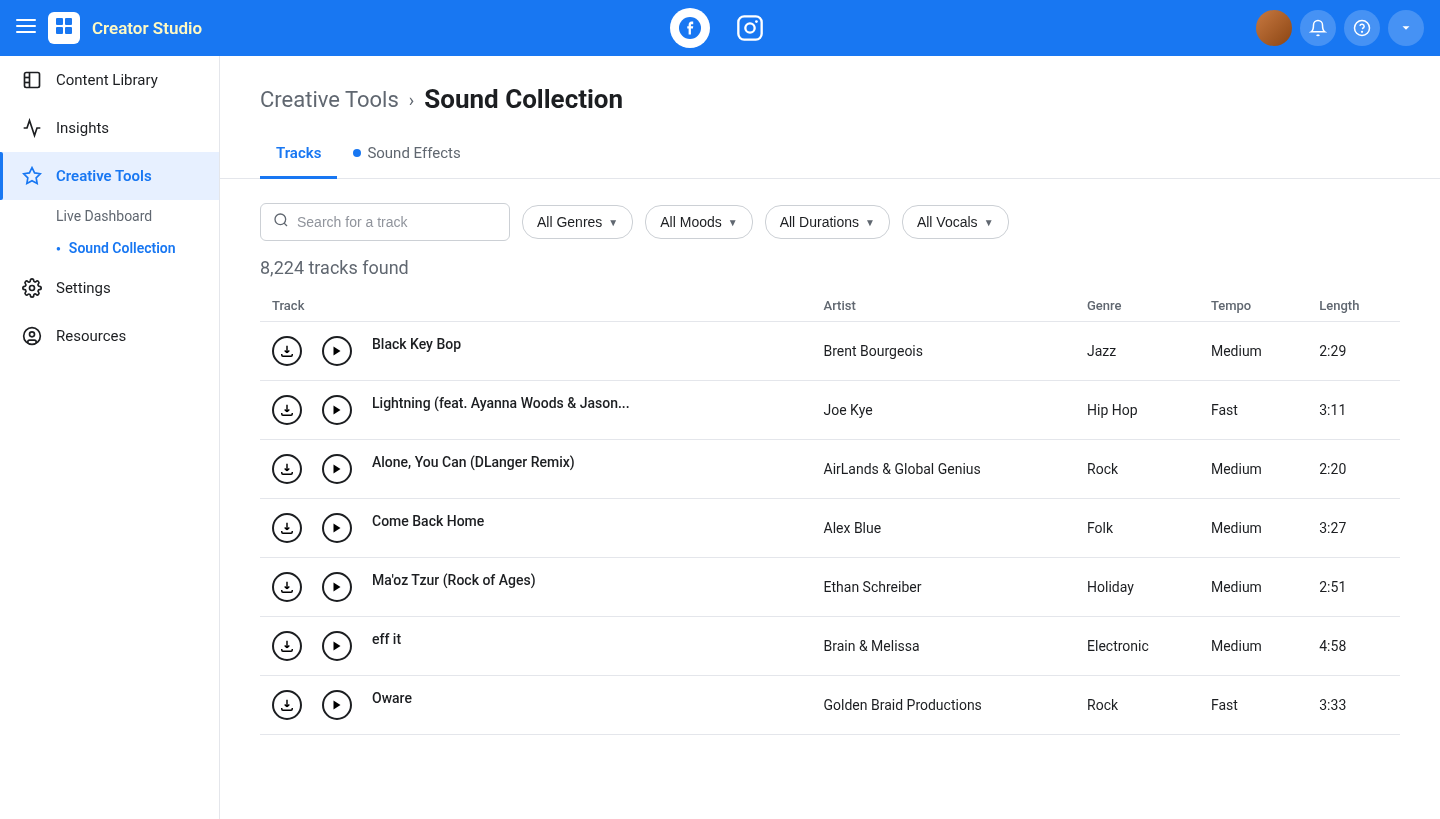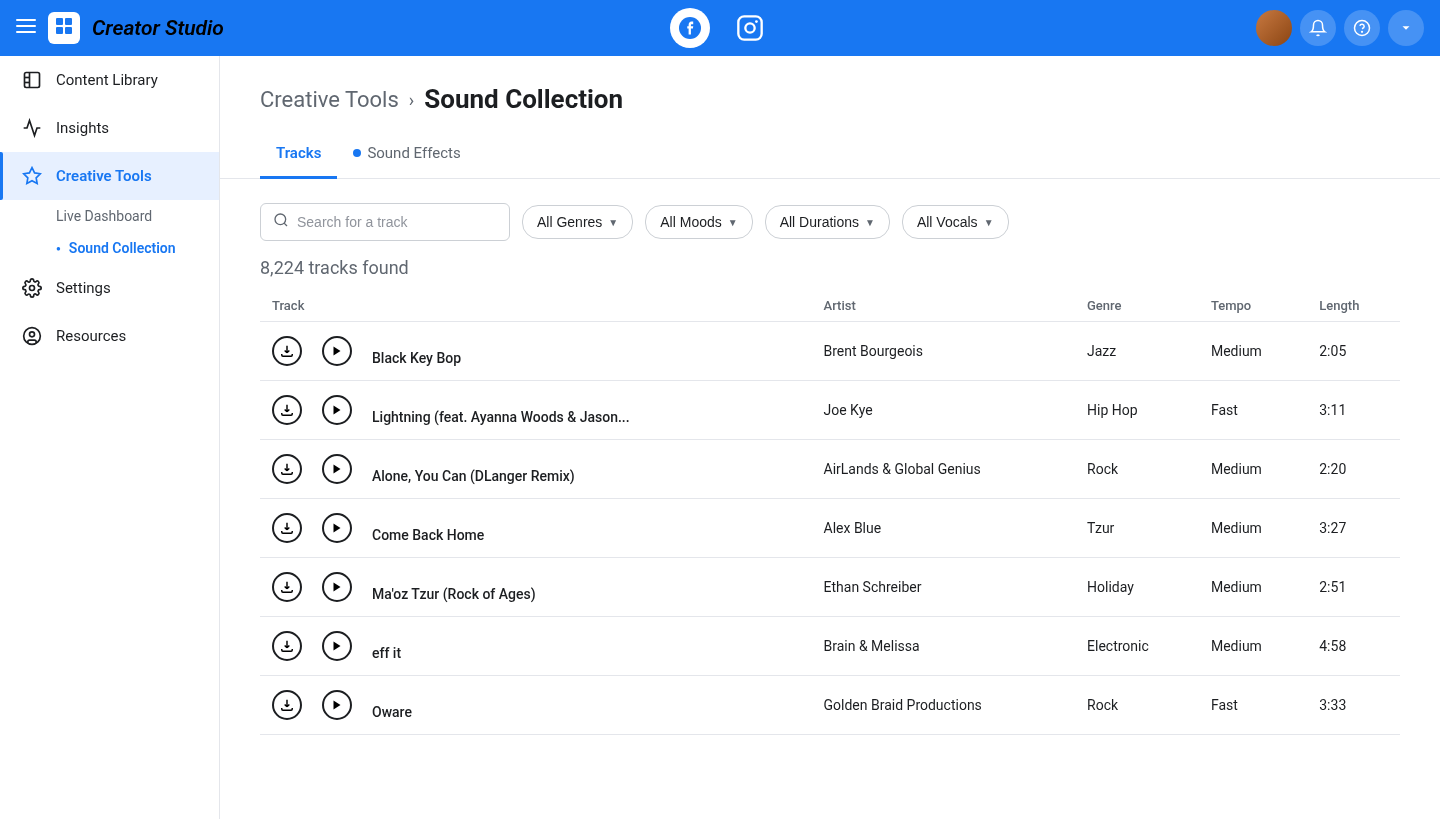"Creator Studio" .topbar-title { color: #000000 -> #fef9c3; font-size: 21px -> 17px; font-style: italic -> none }
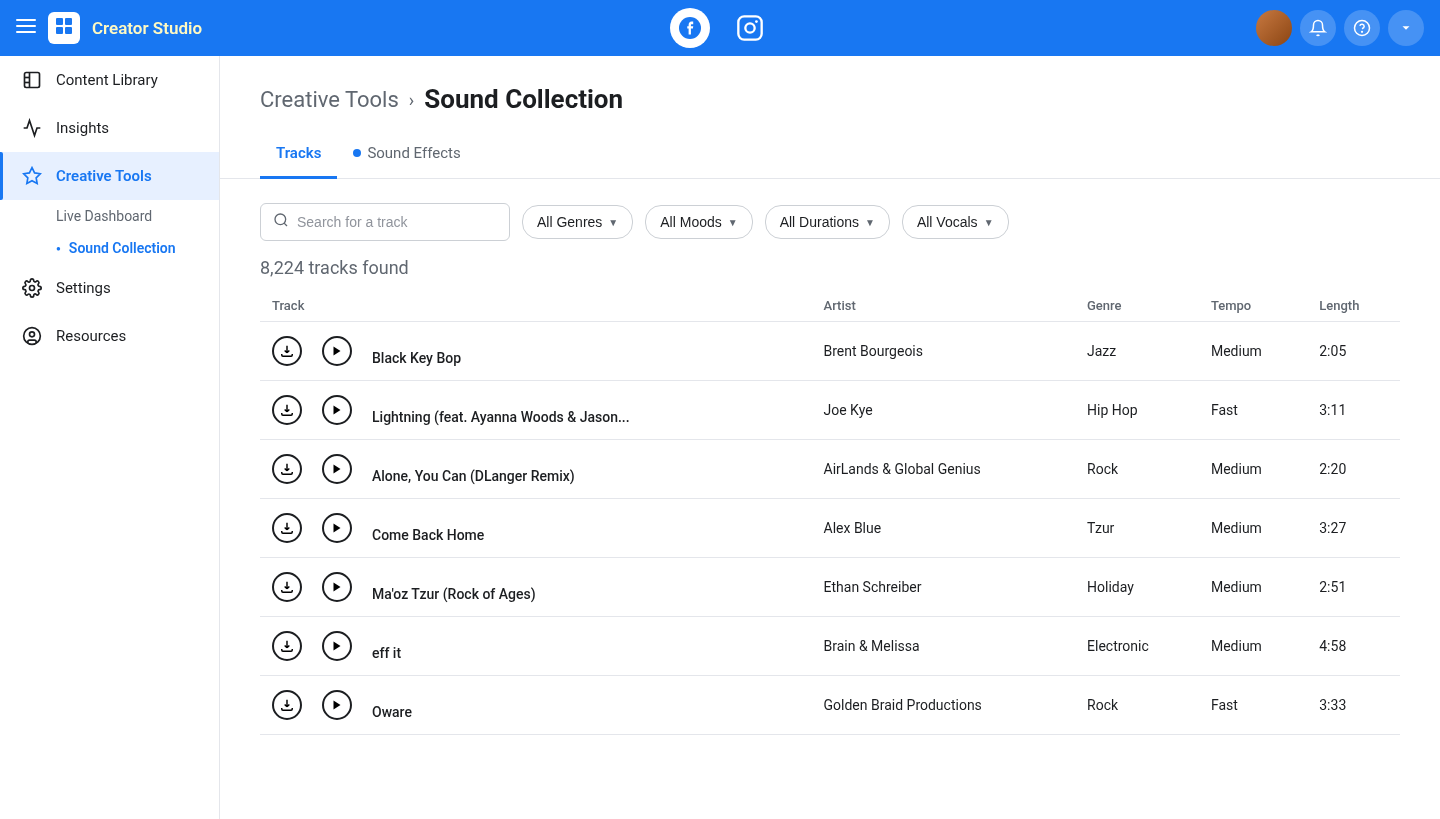"Black Key Bop" .track-cell { align-items: flex-end -> flex-start }
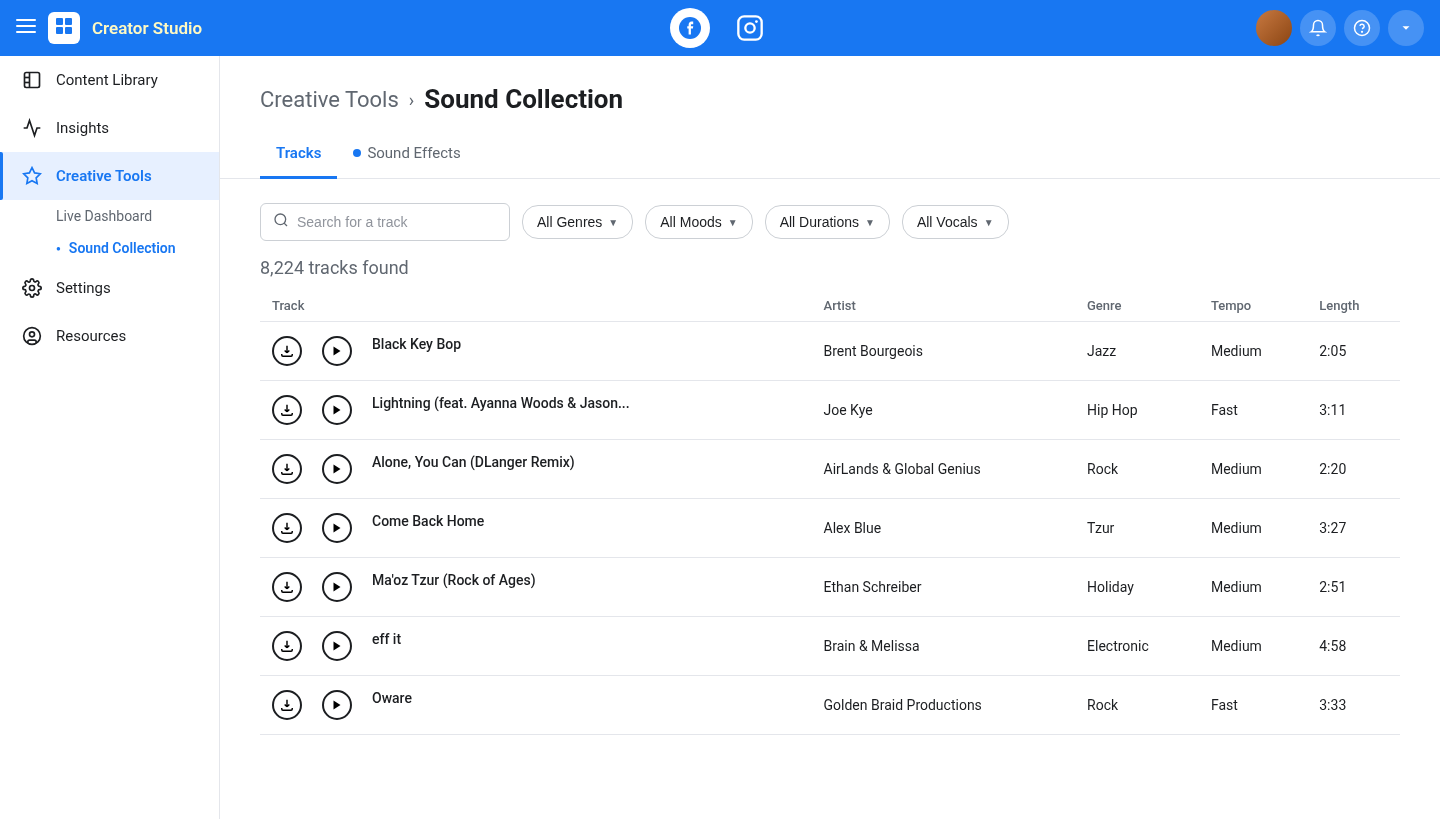"2:05" td { text: 2:05 -> 2:29 }
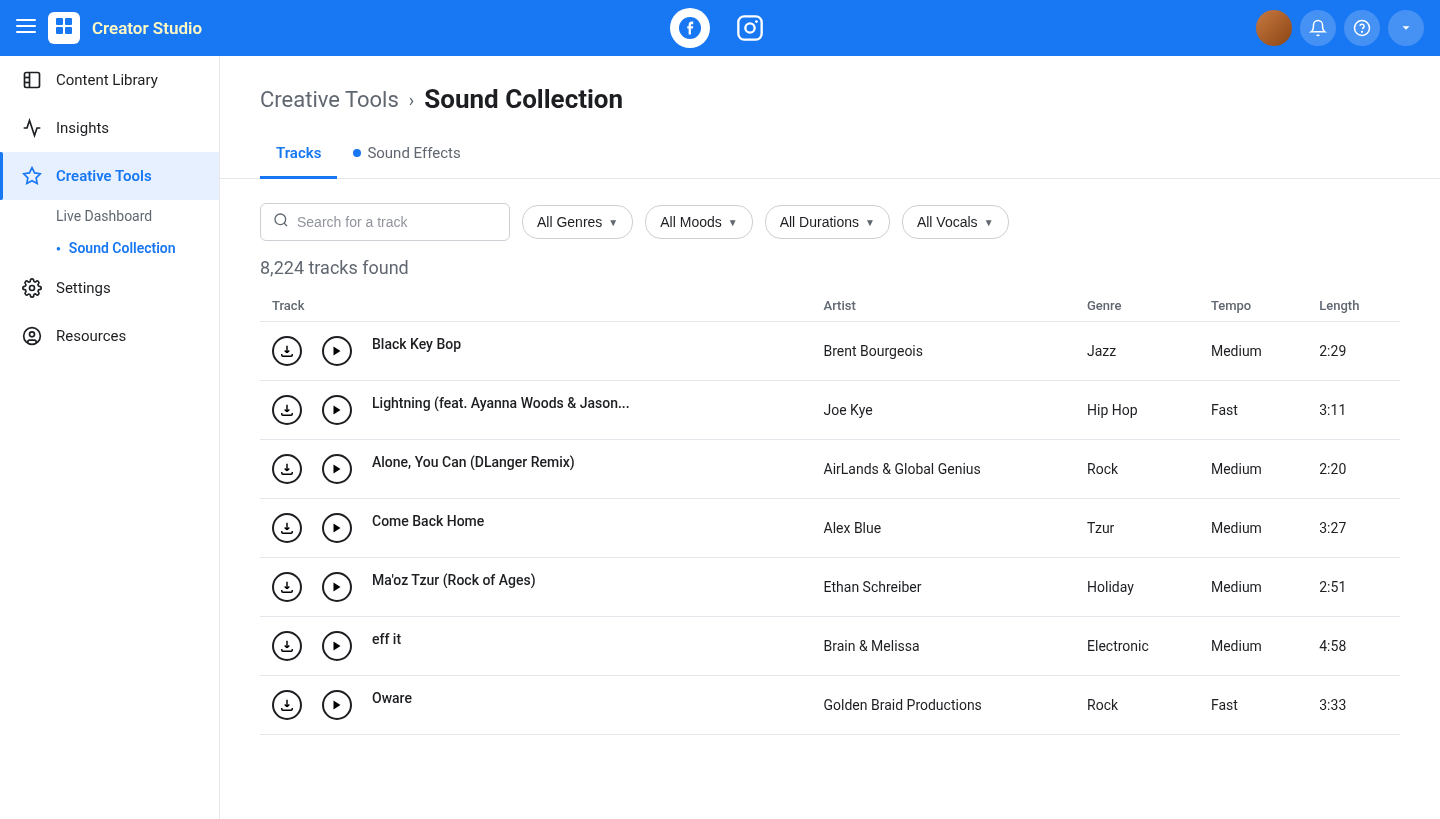"Tzur" td { text: Tzur -> Folk }
